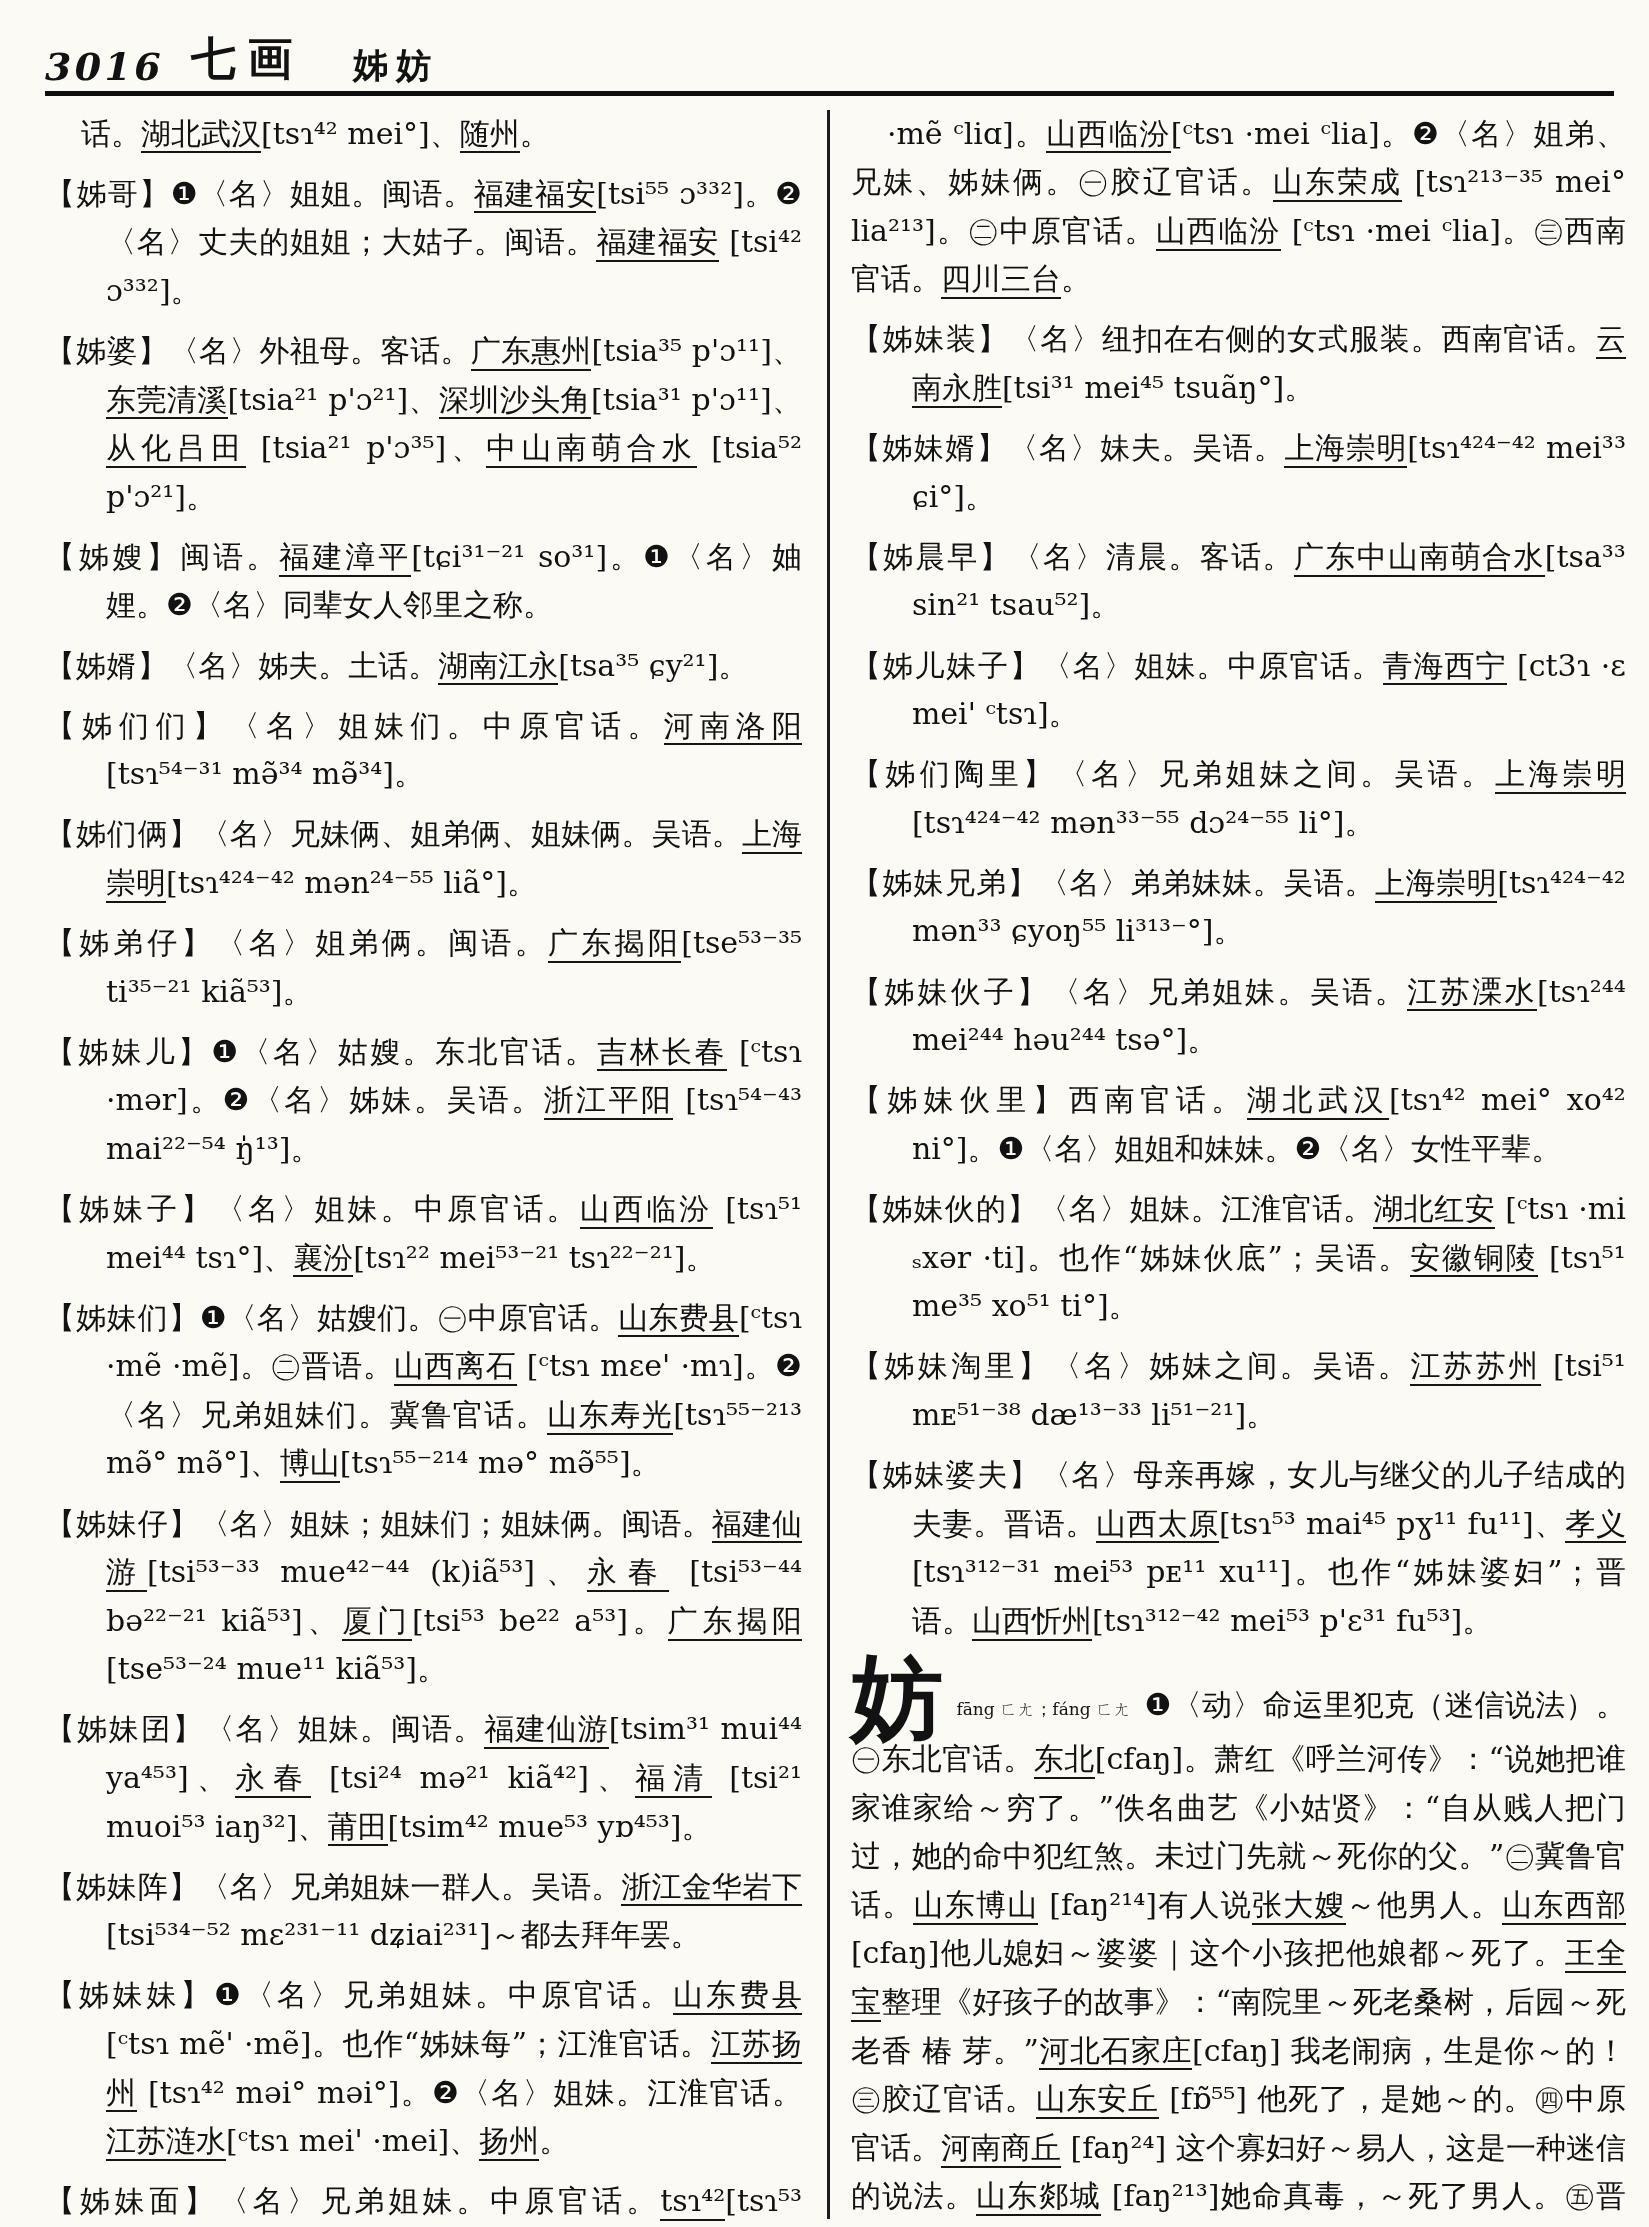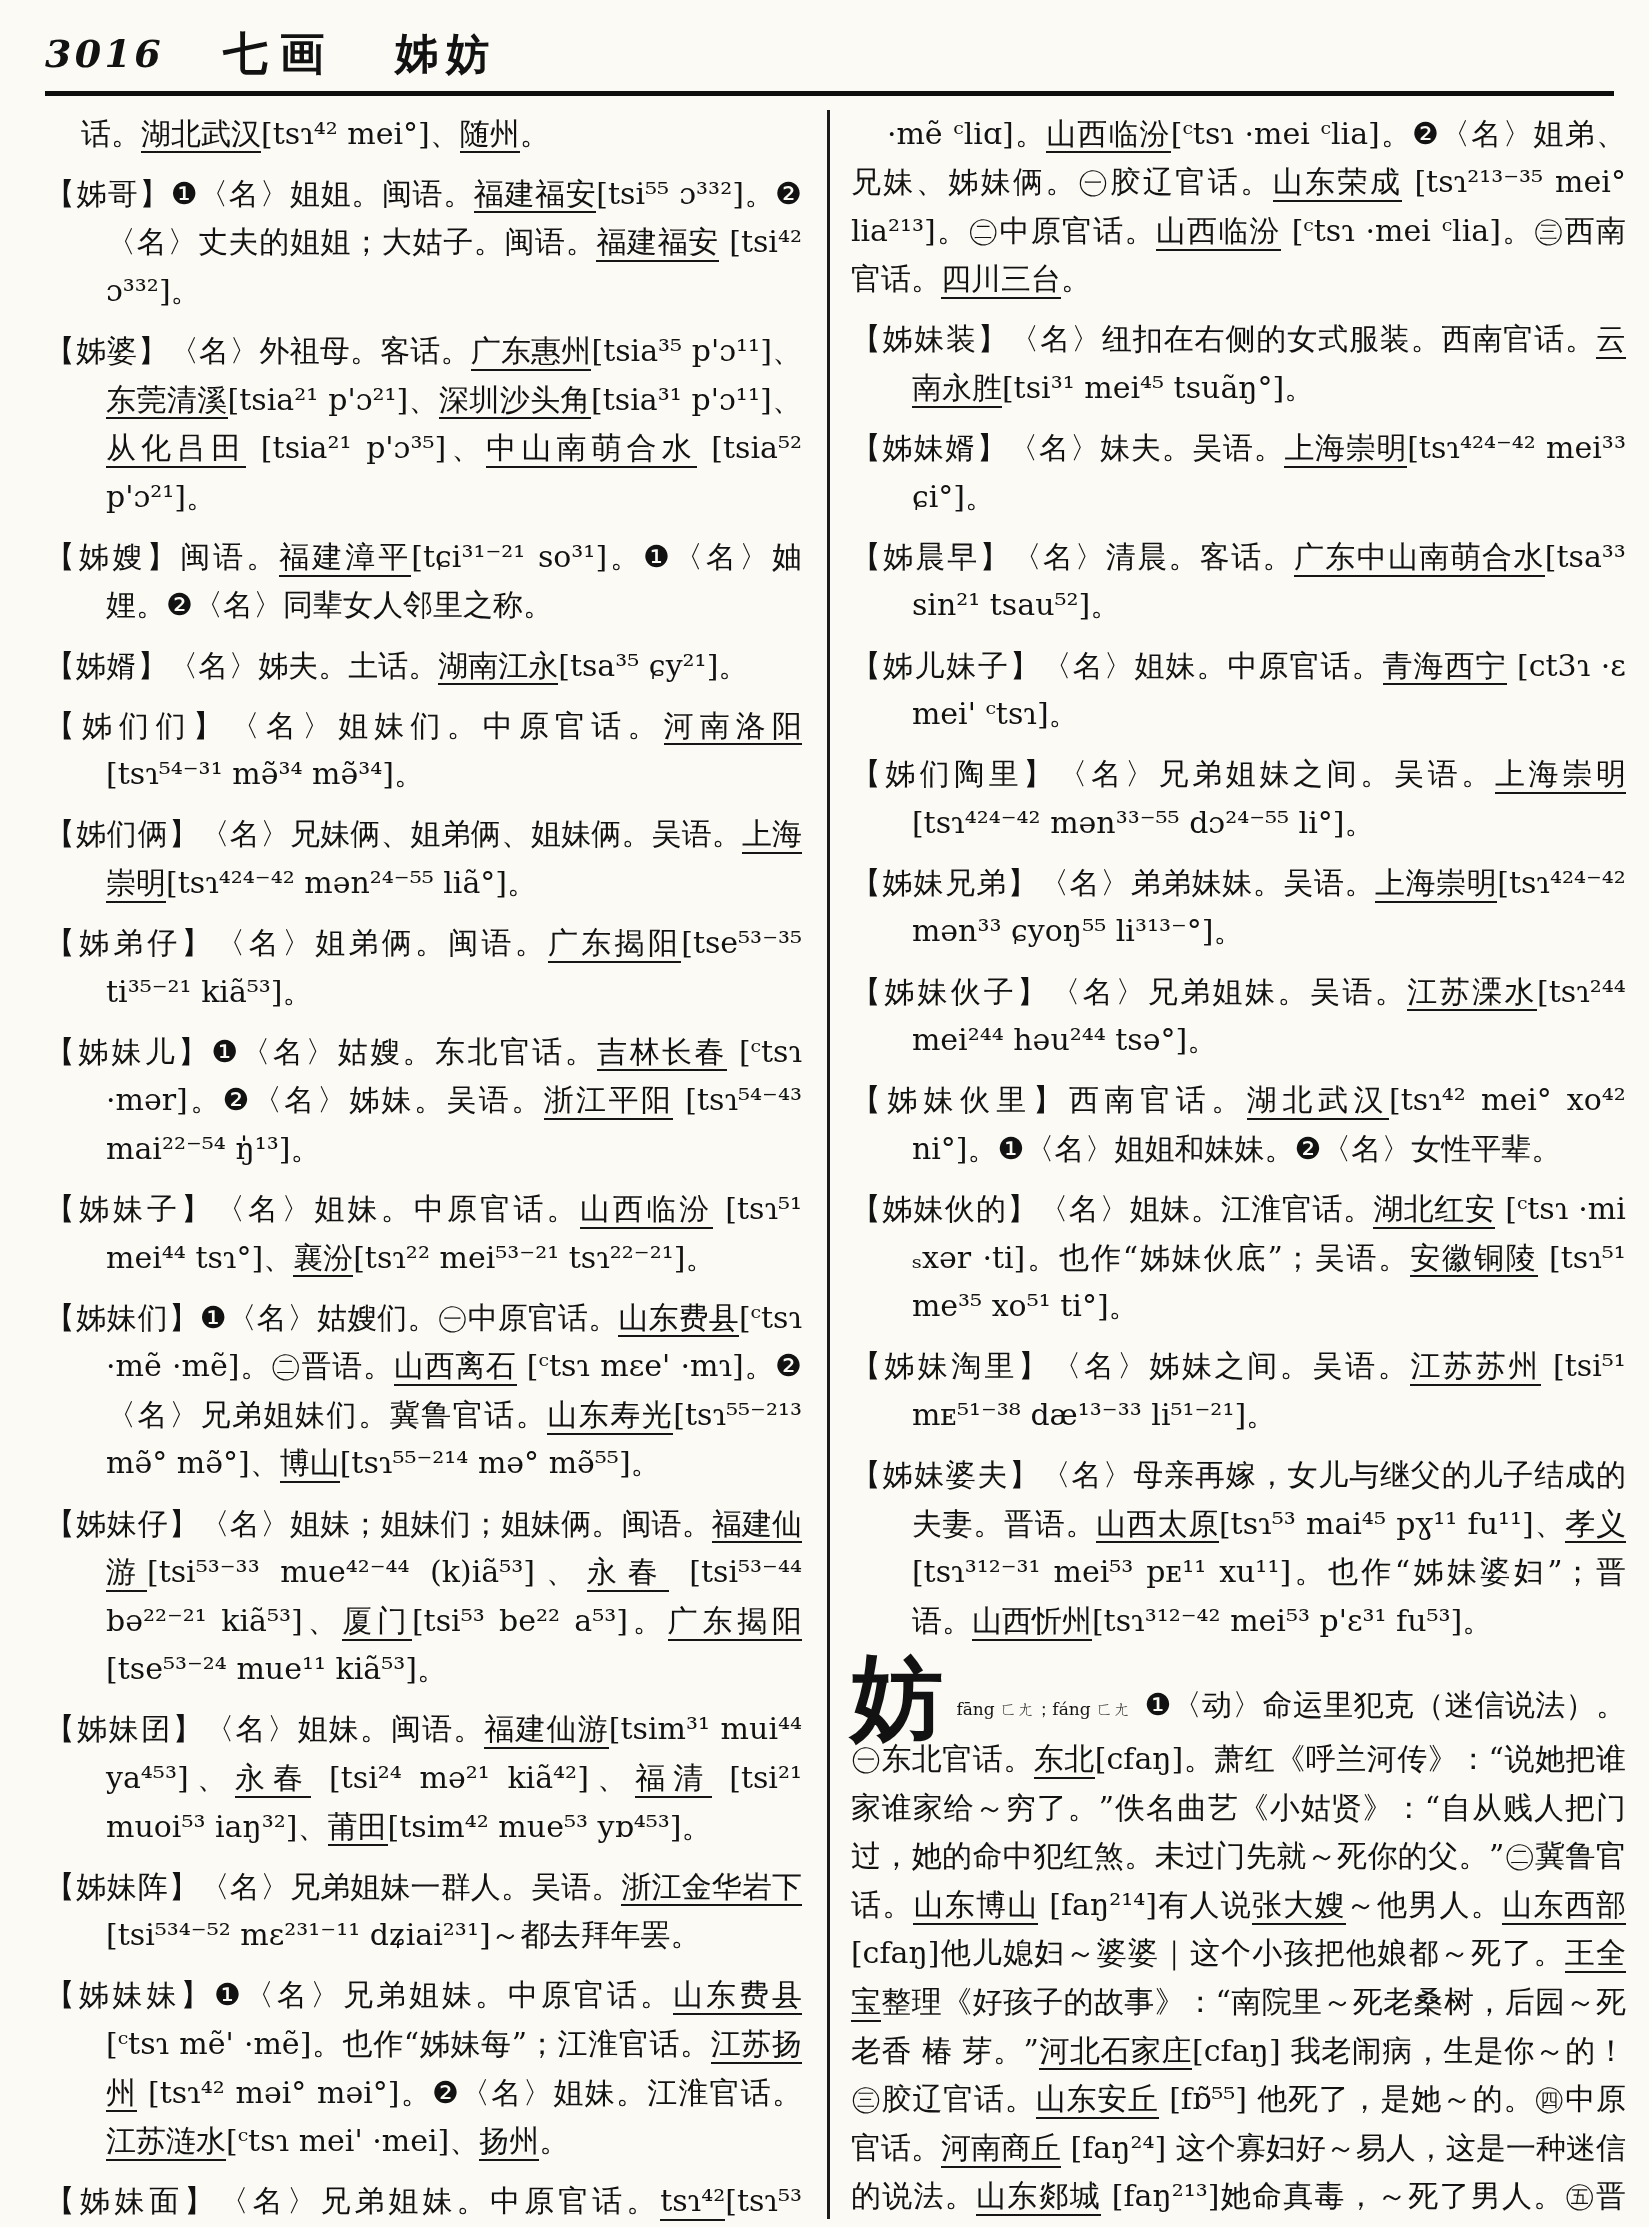"3016" .hdr { align-items: center -> flex-end; gap: 59px -> 27px }
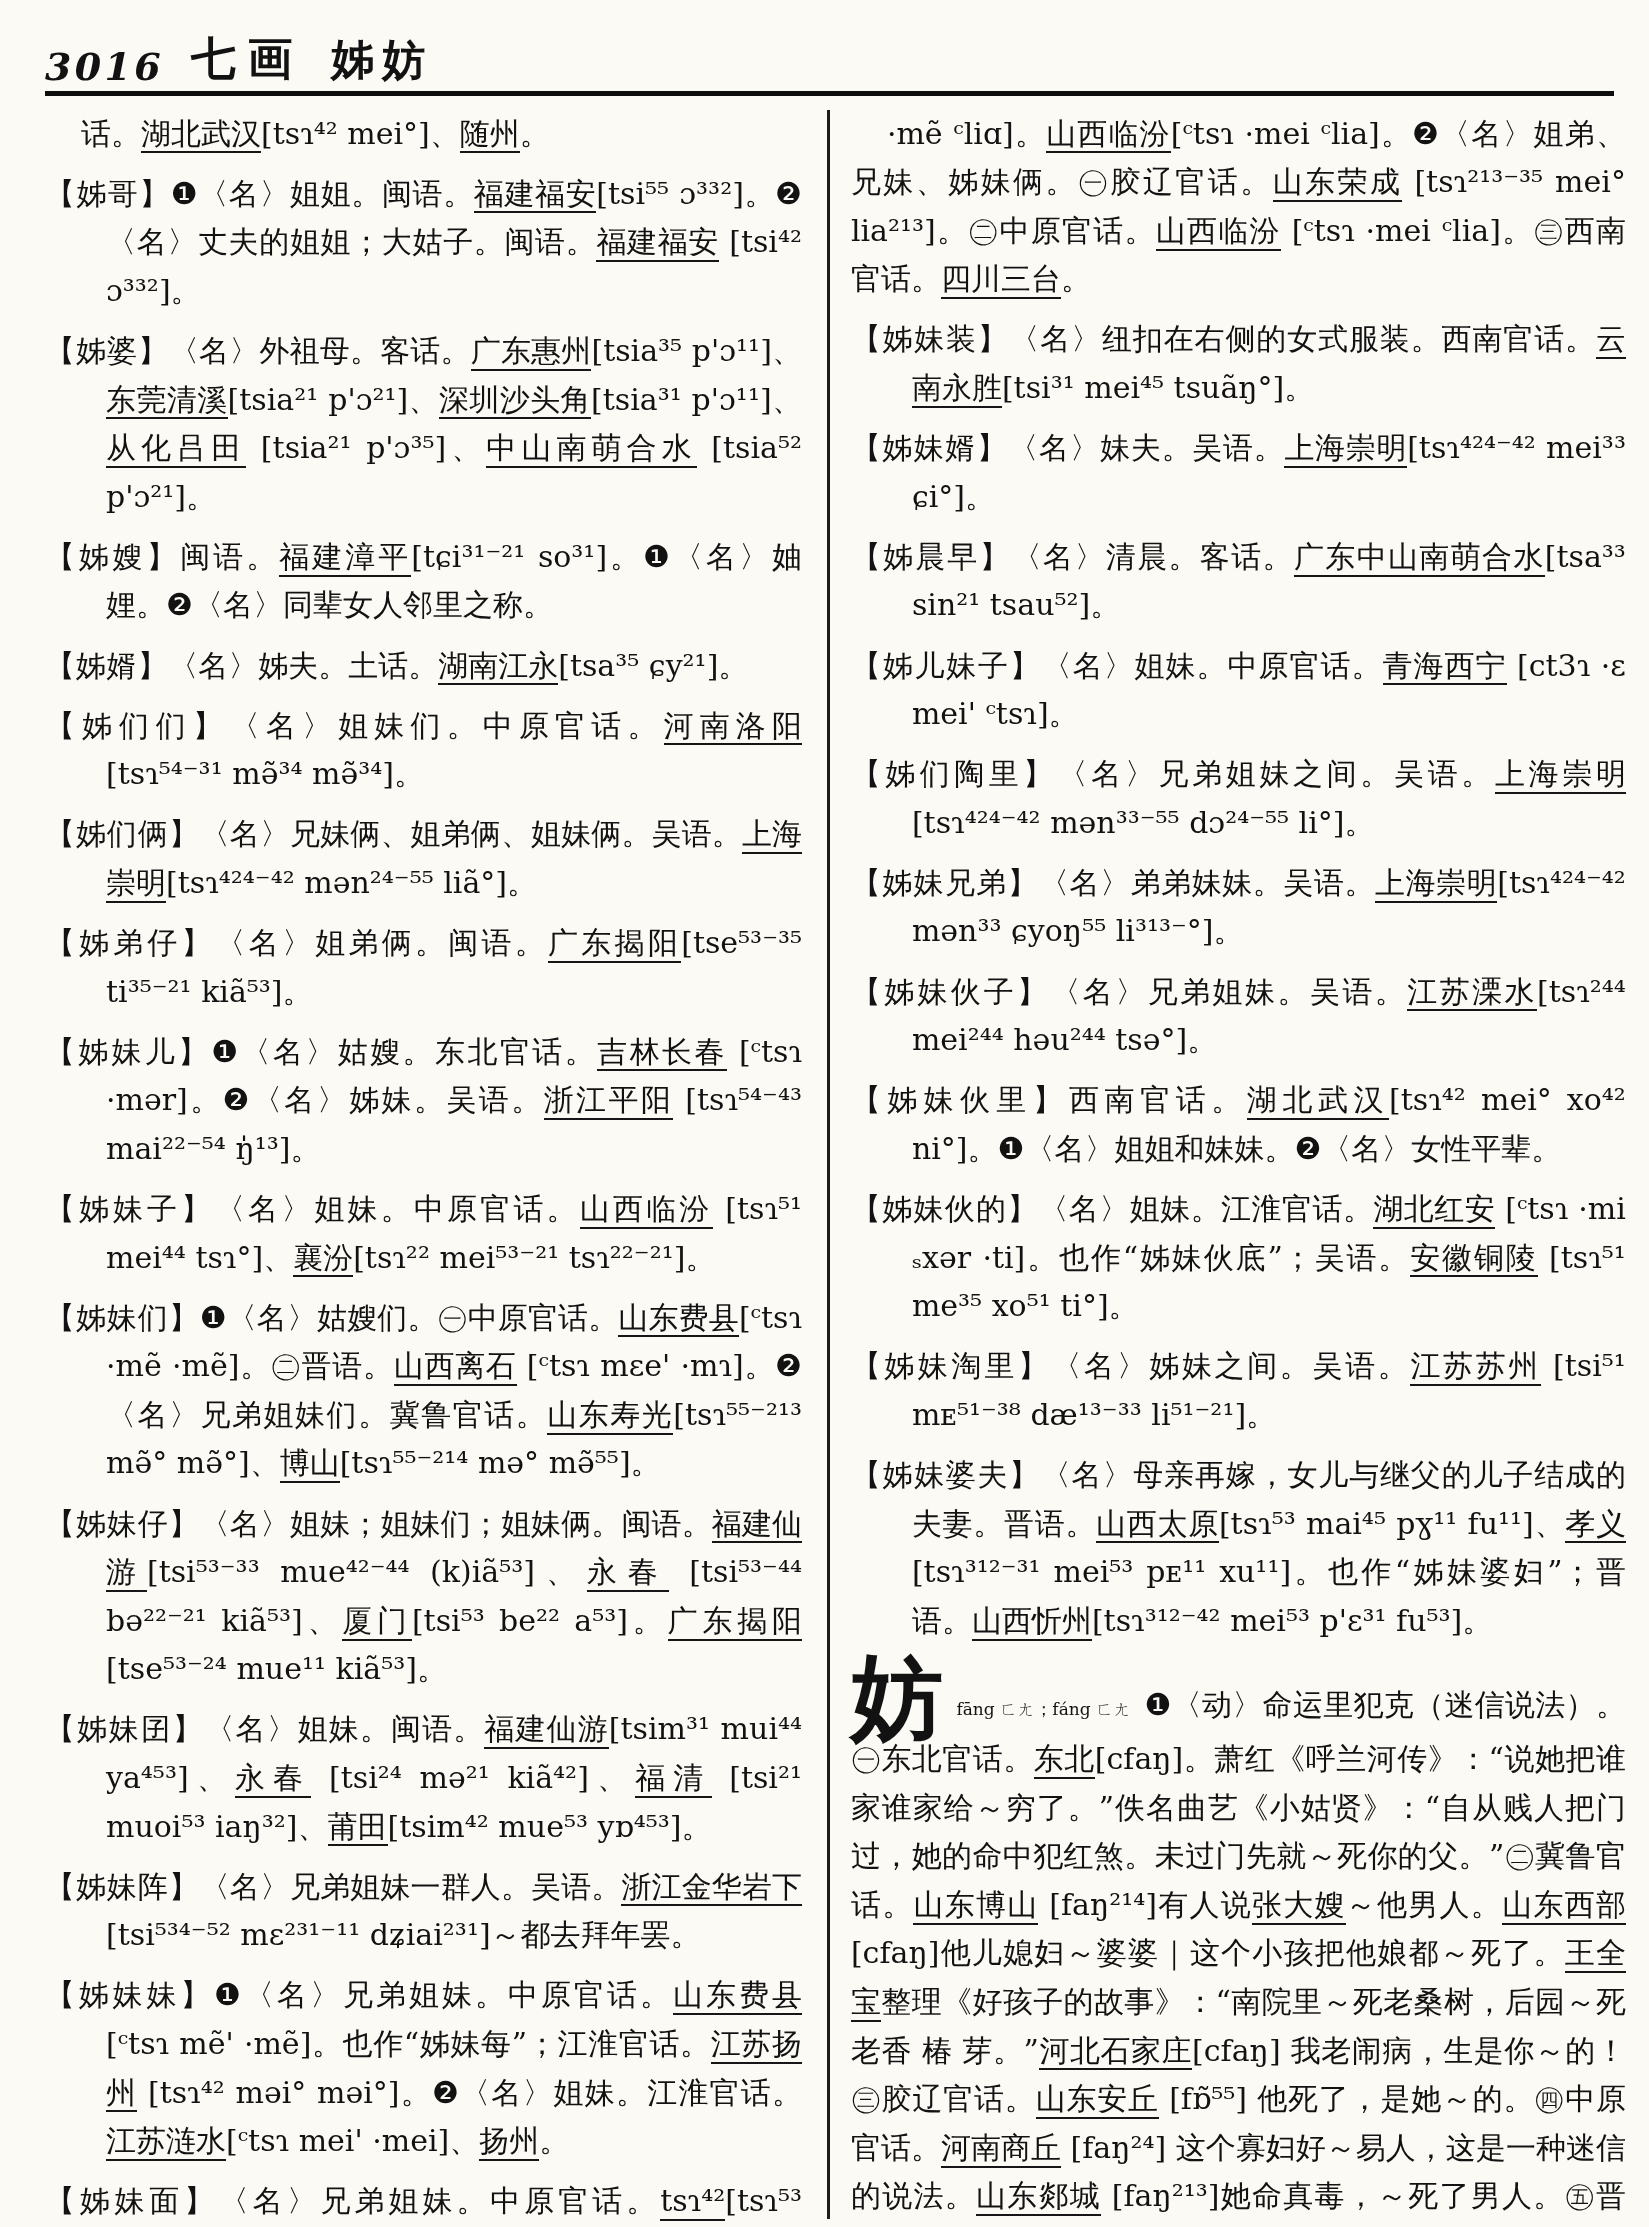"姊妨" .hdr .range { font-size: 43px -> 35px; margin-left: none -> 22px }
